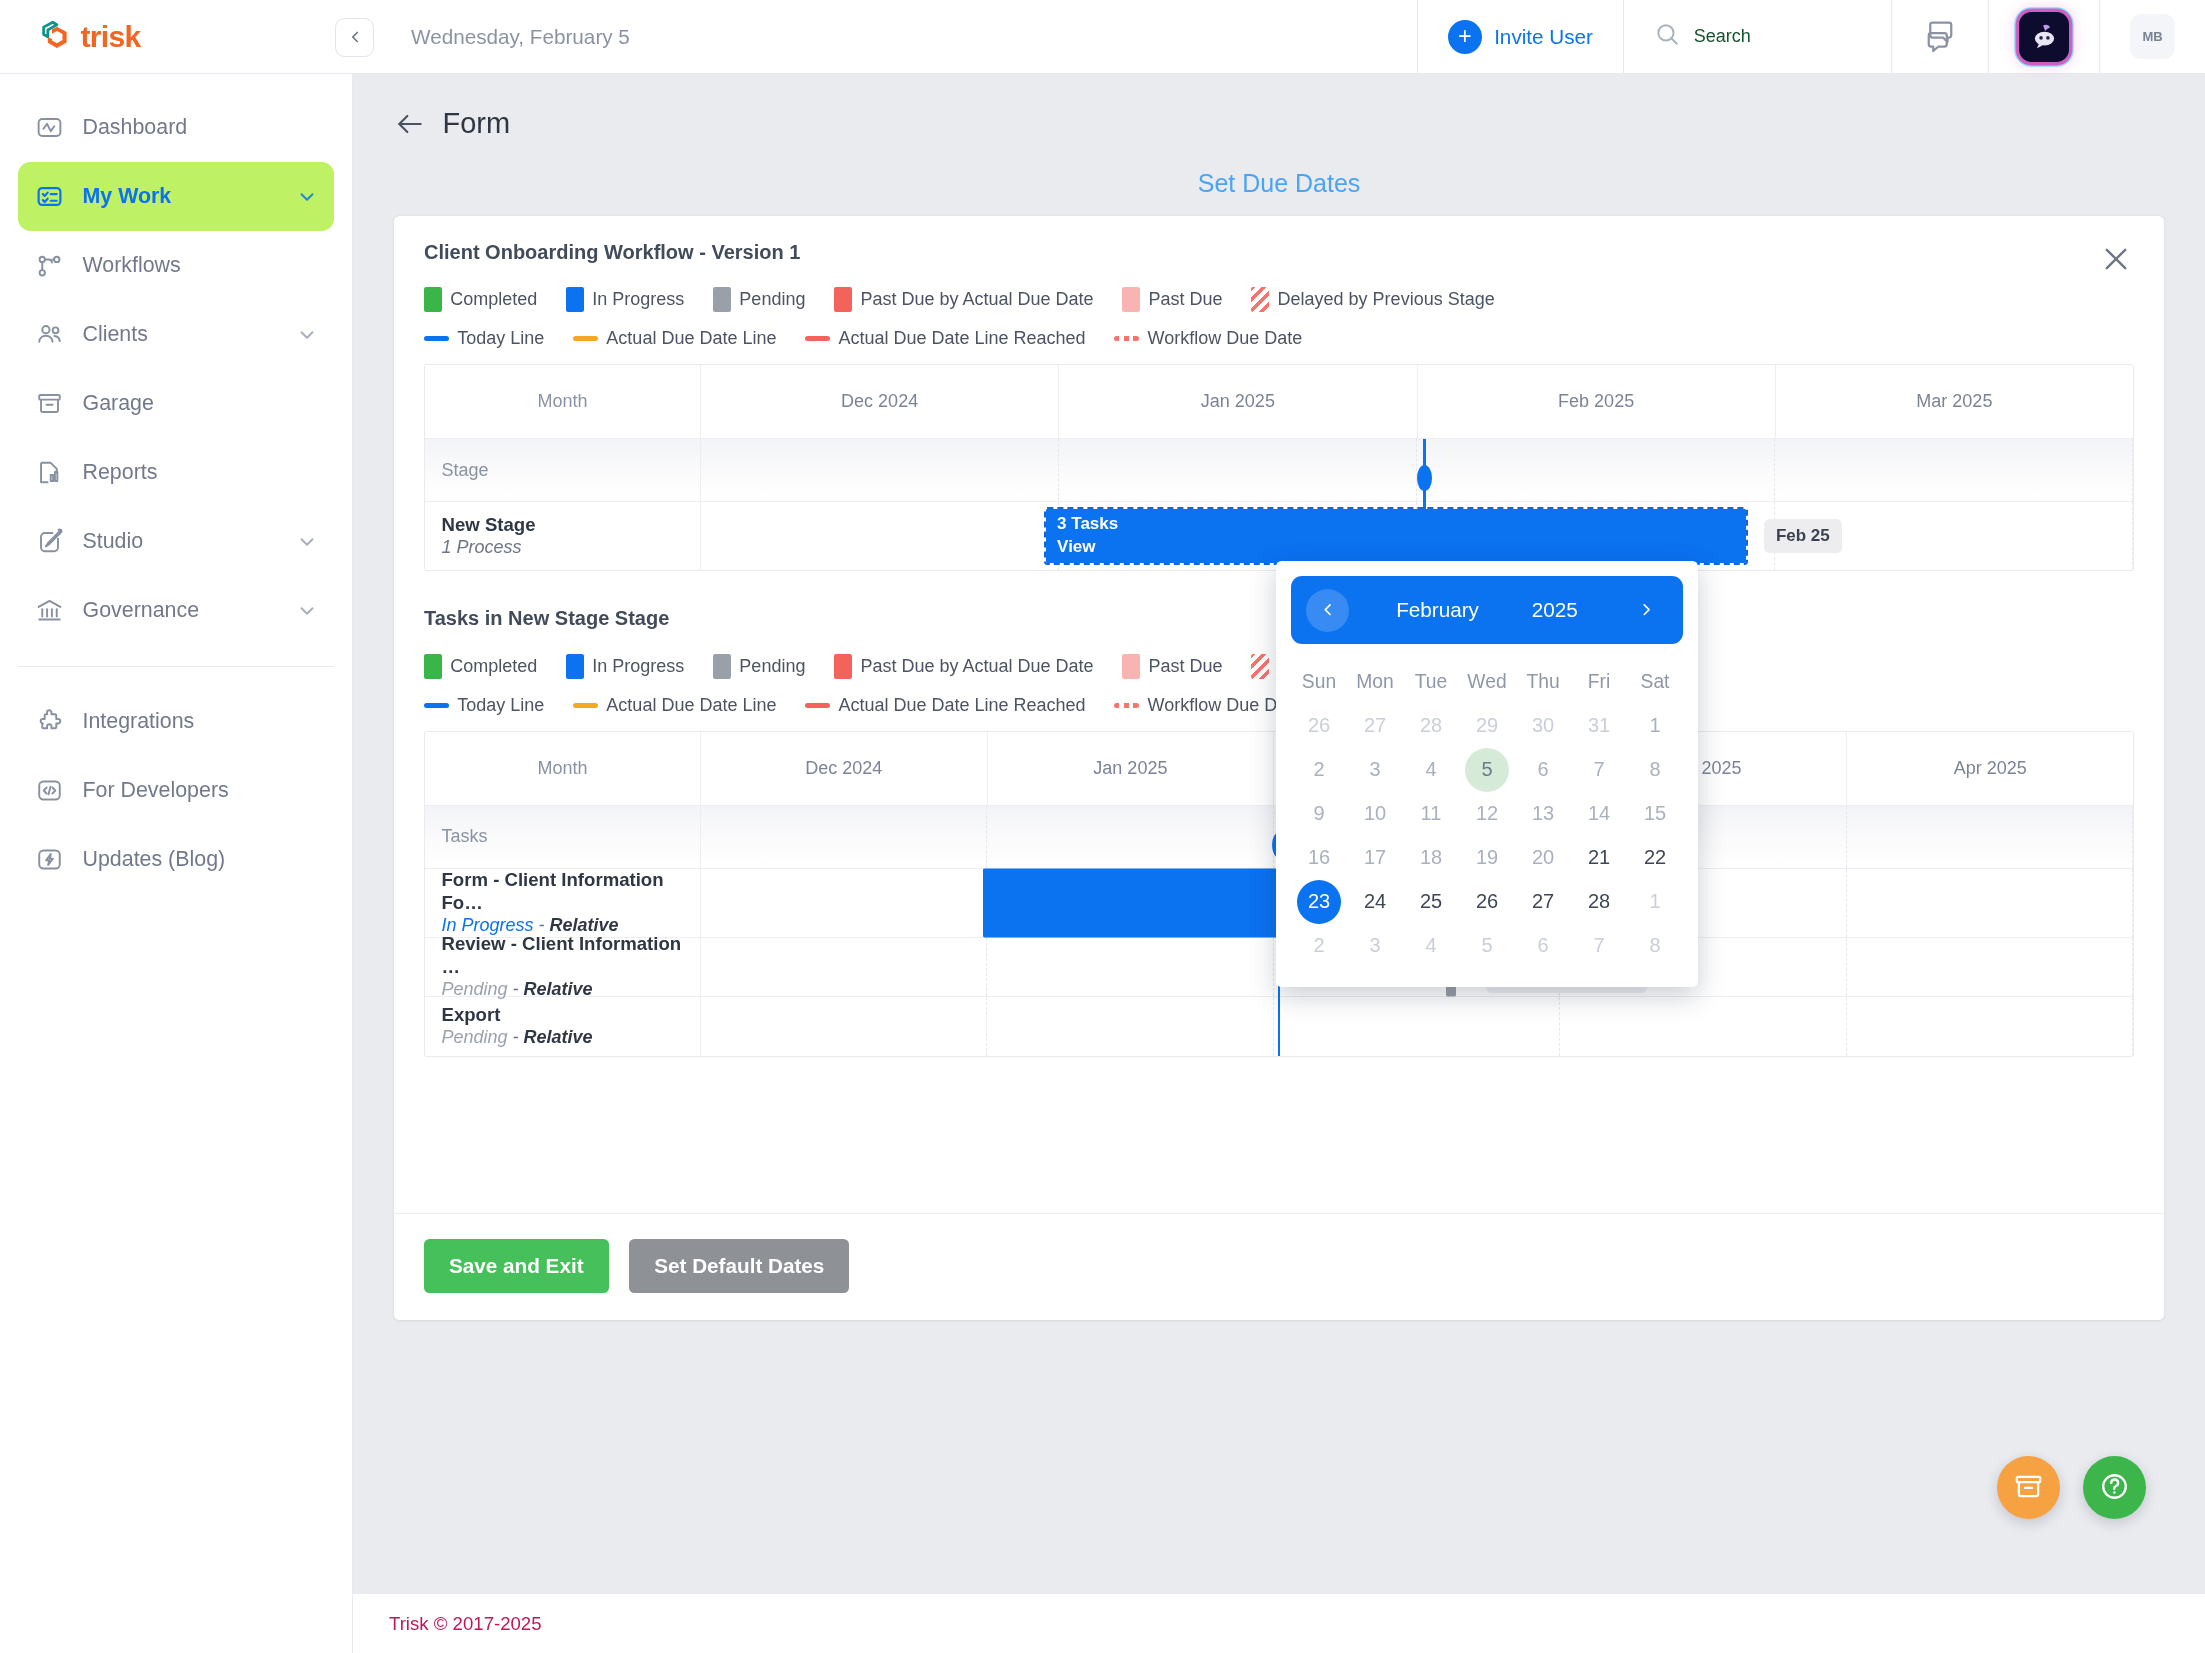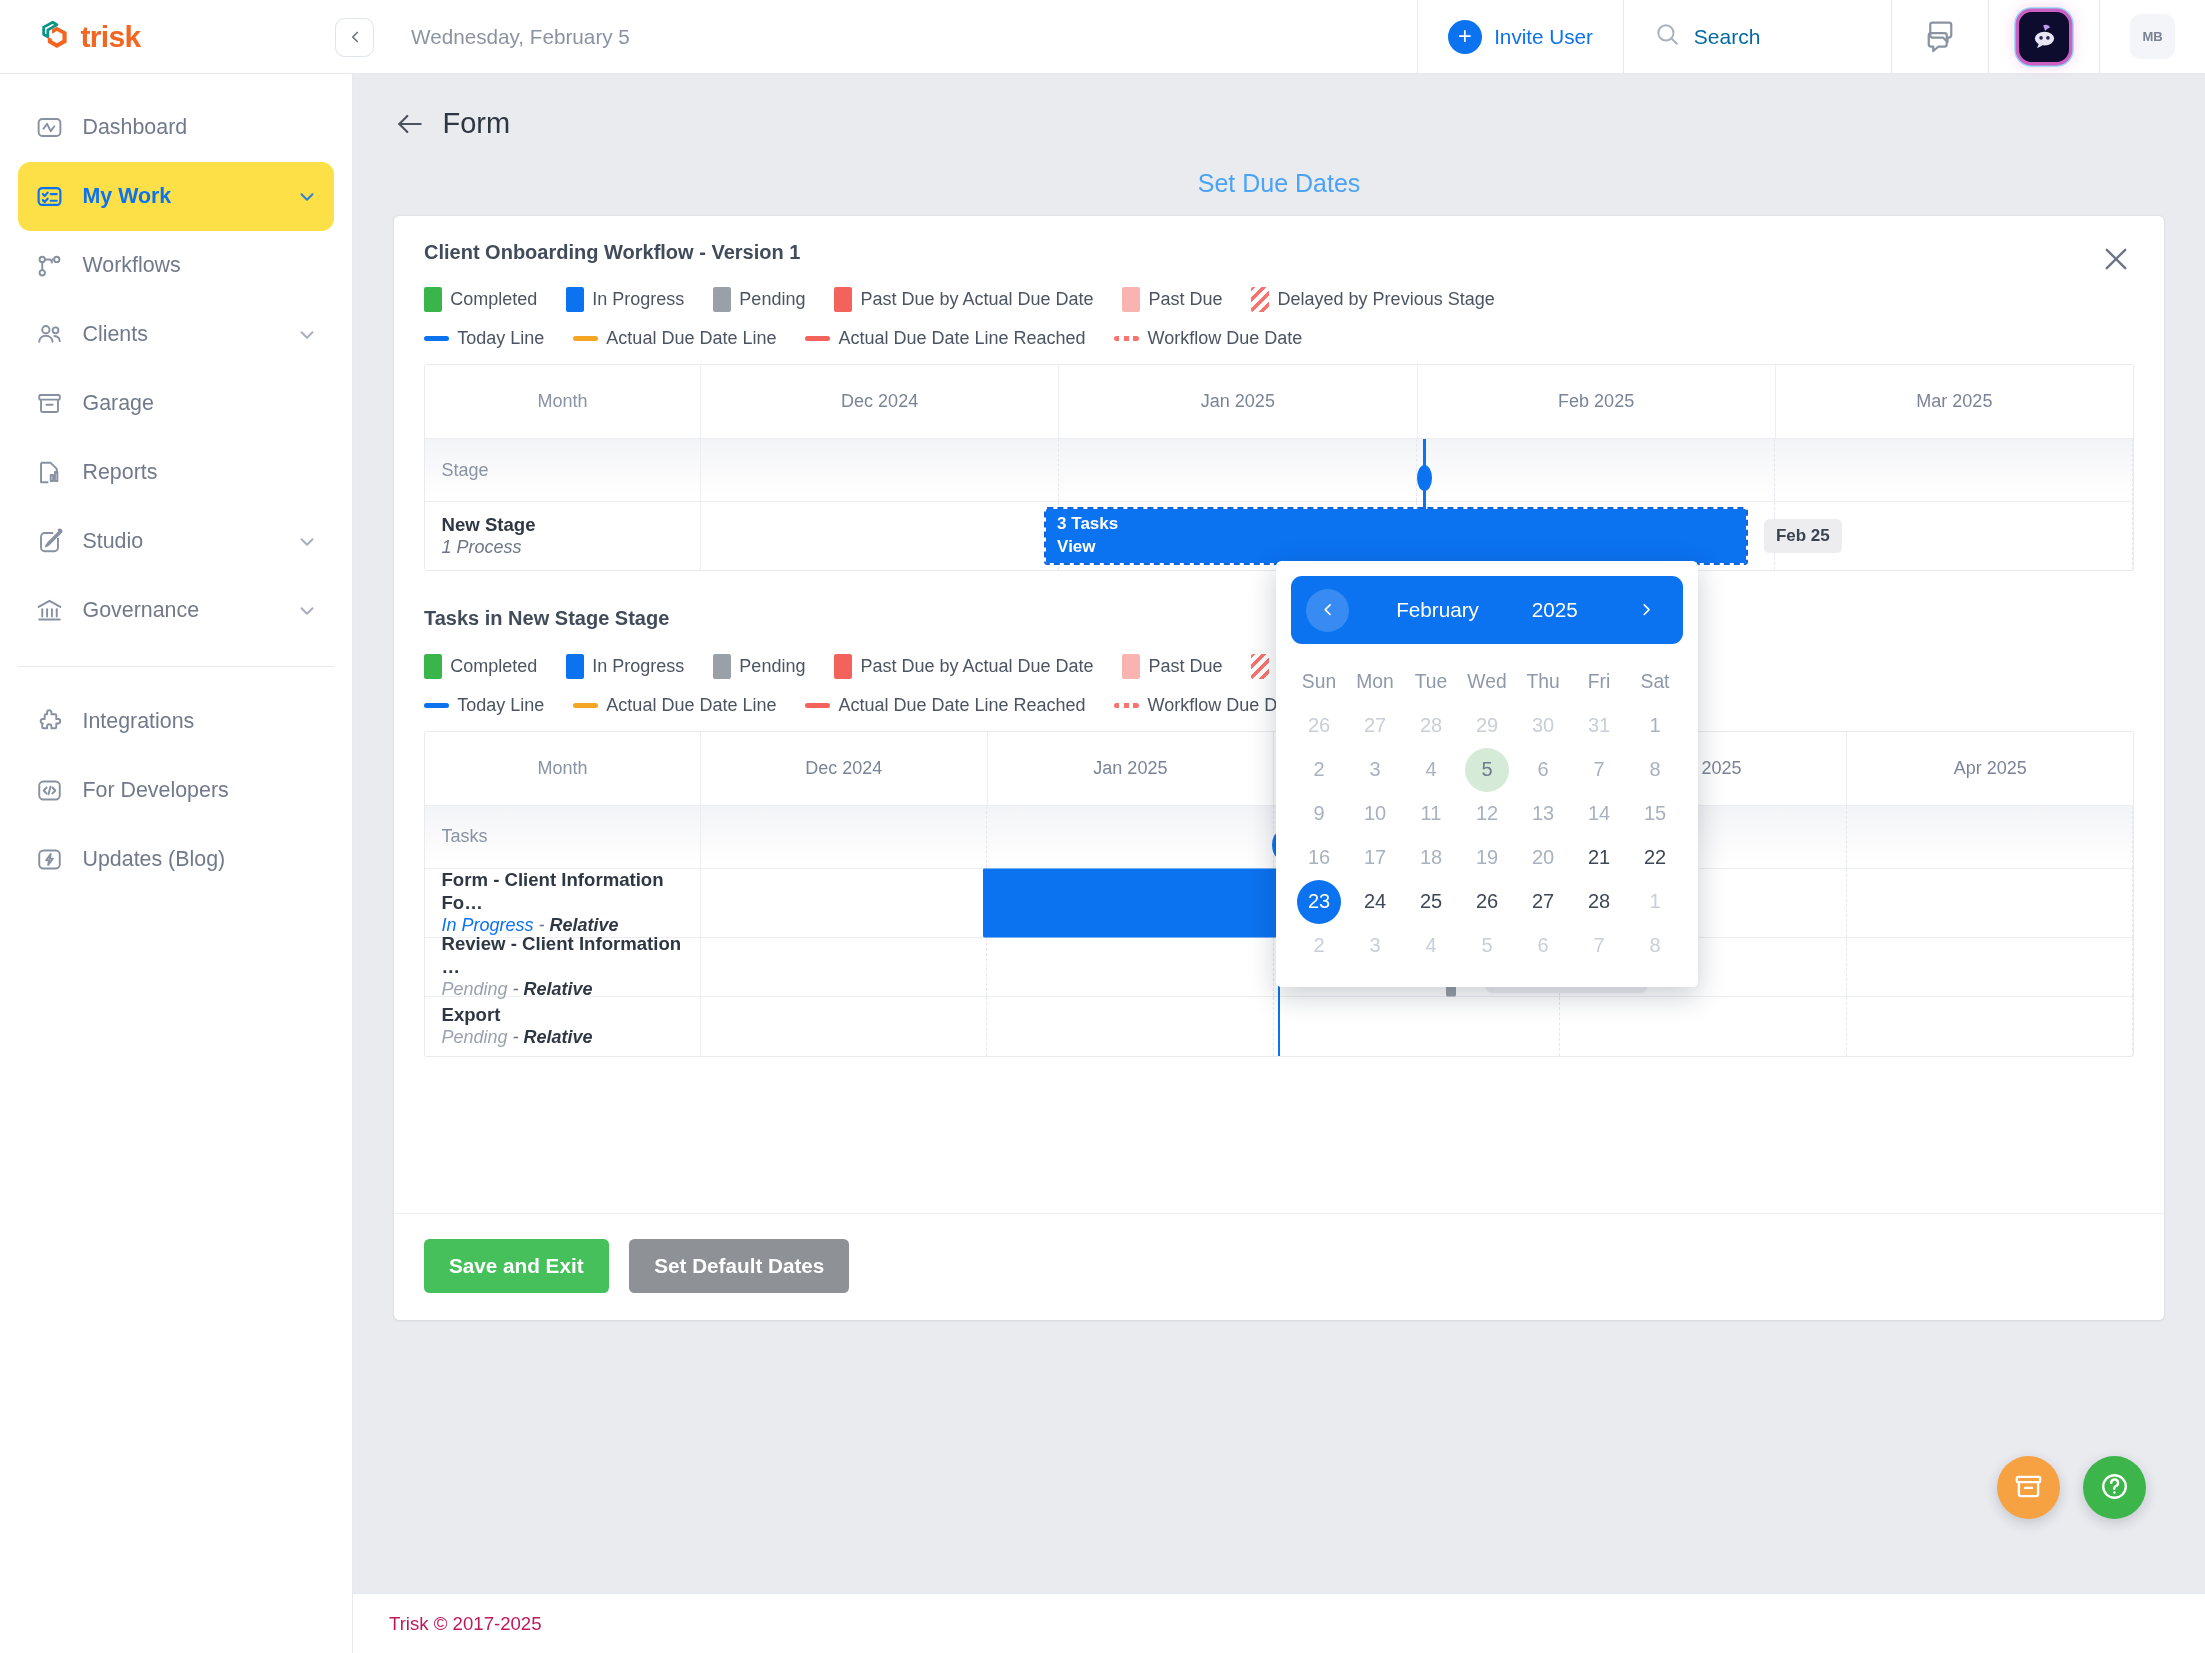"Search" .search-seg { color: #0369a1 -> #14532d; font-size: 21px -> 18px }
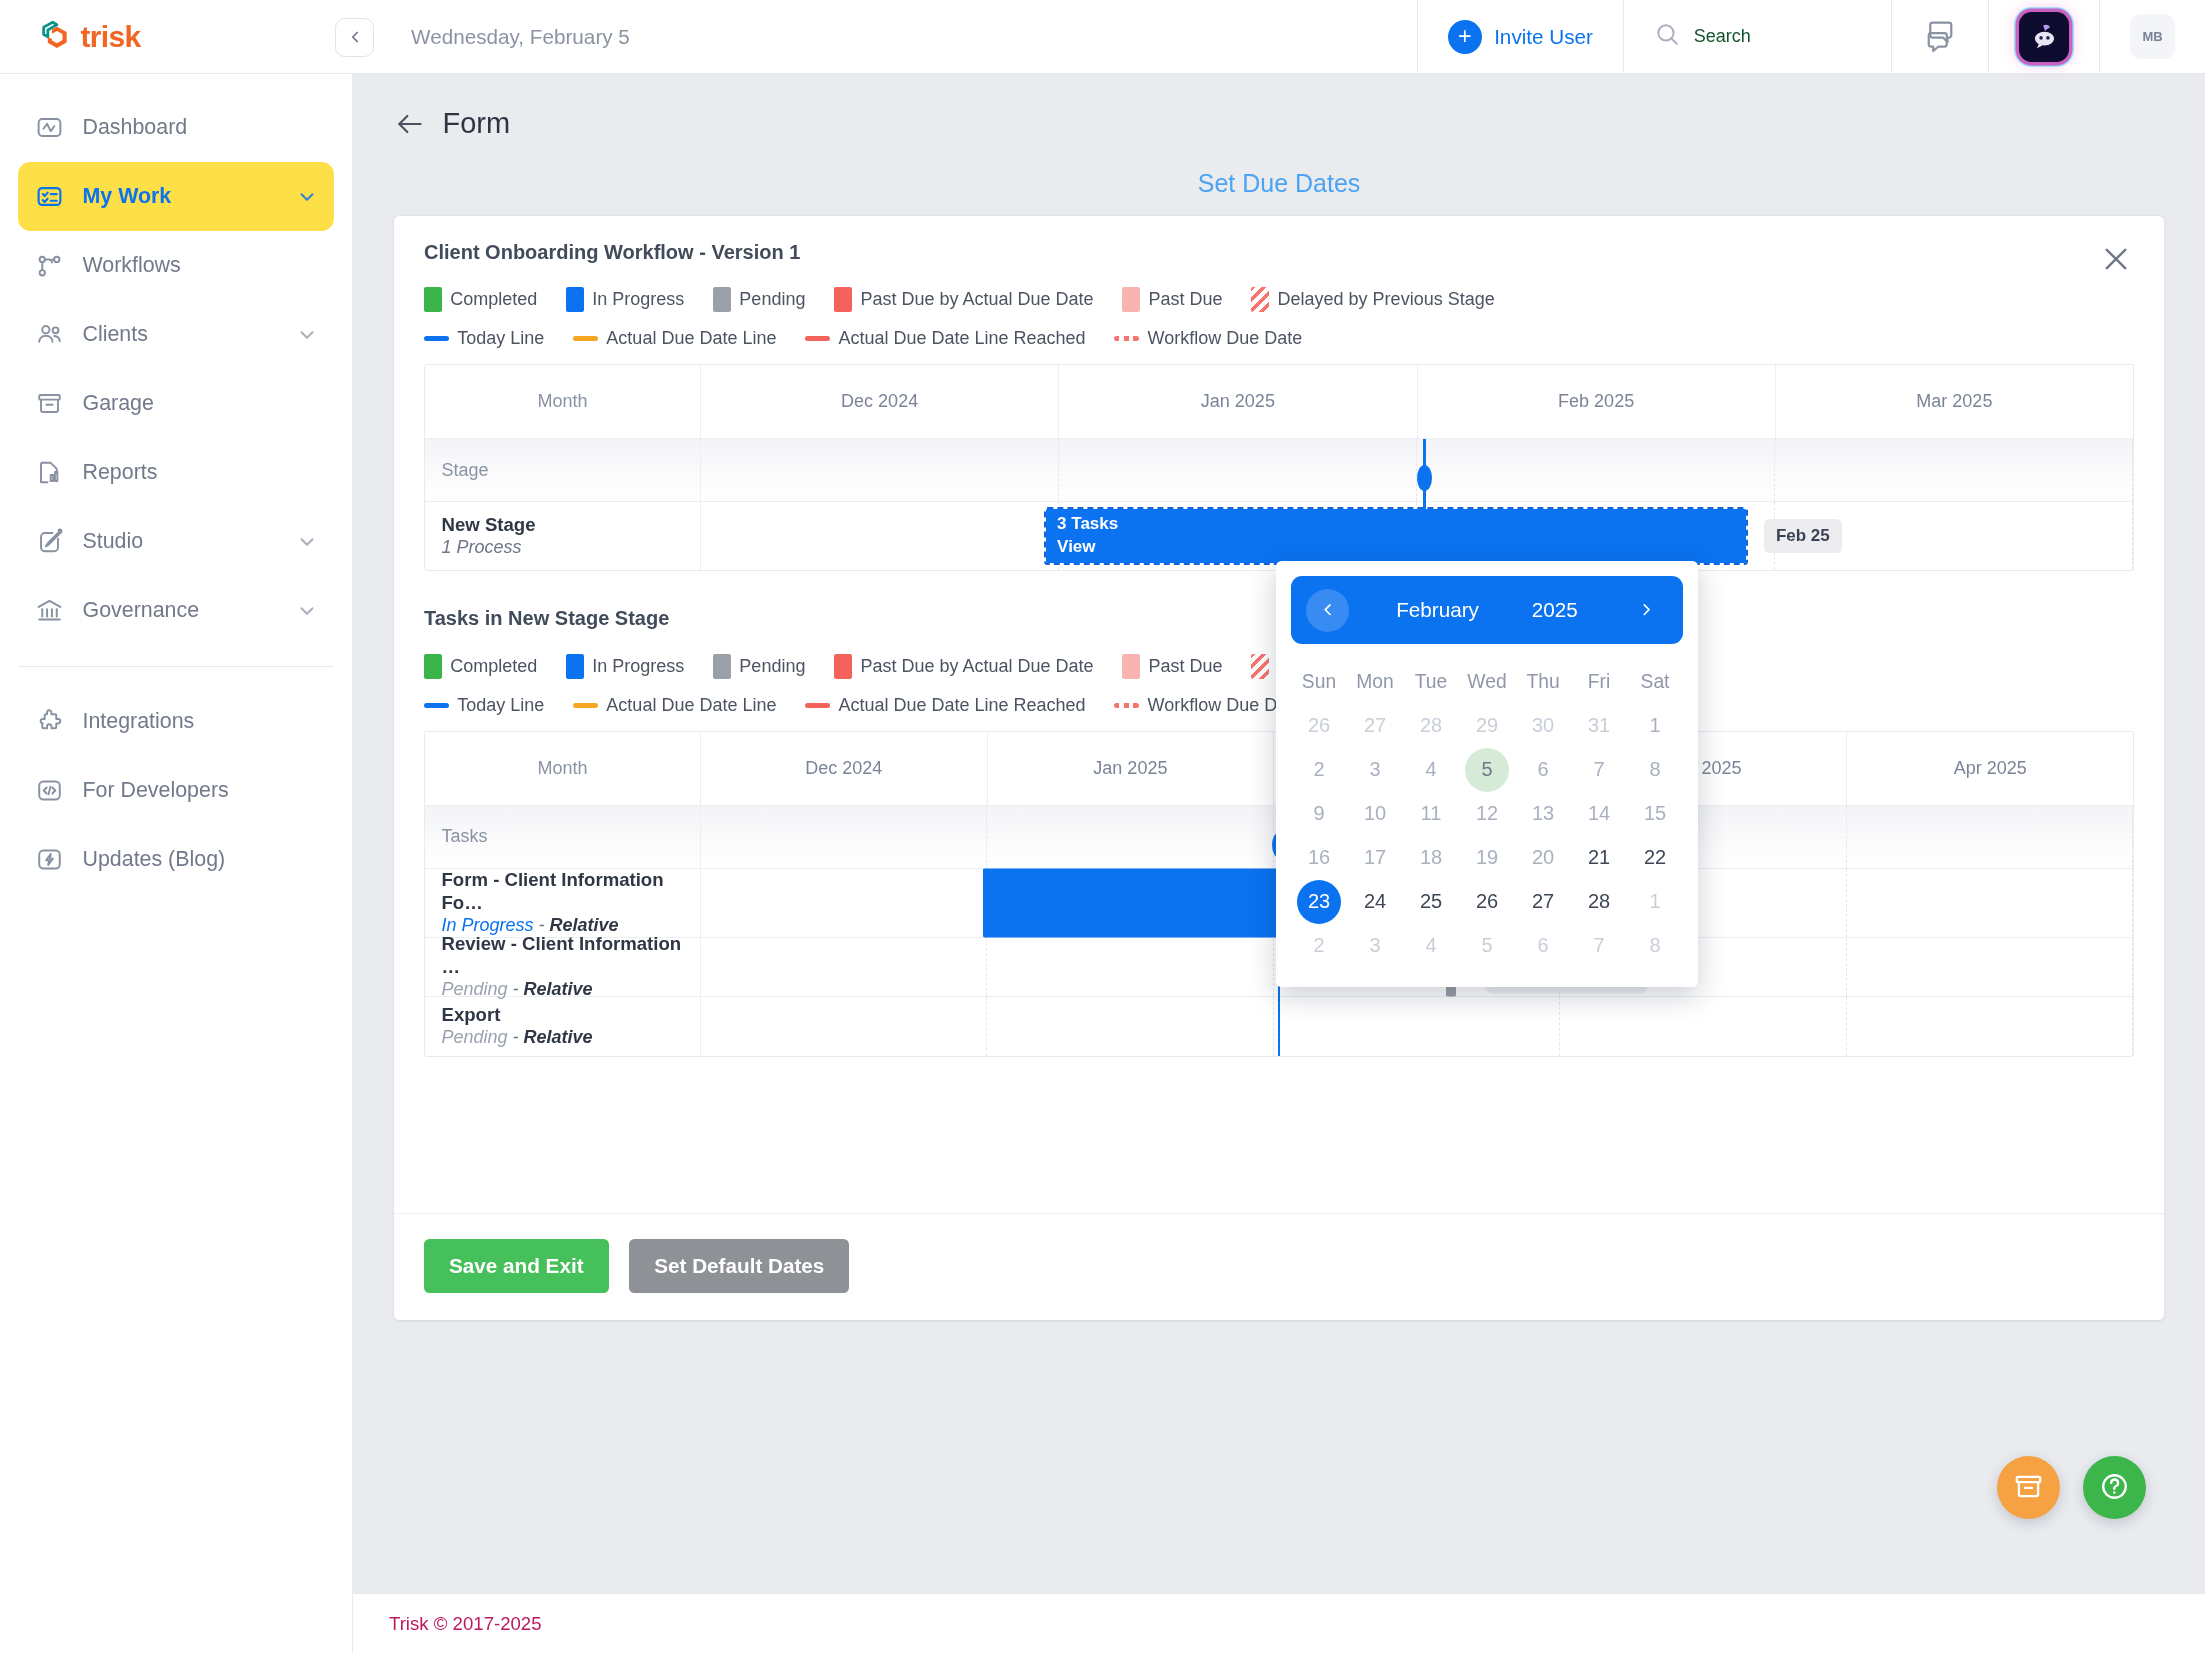"My Work" .nav-item.active { background: #fde047 -> #bef264 }
